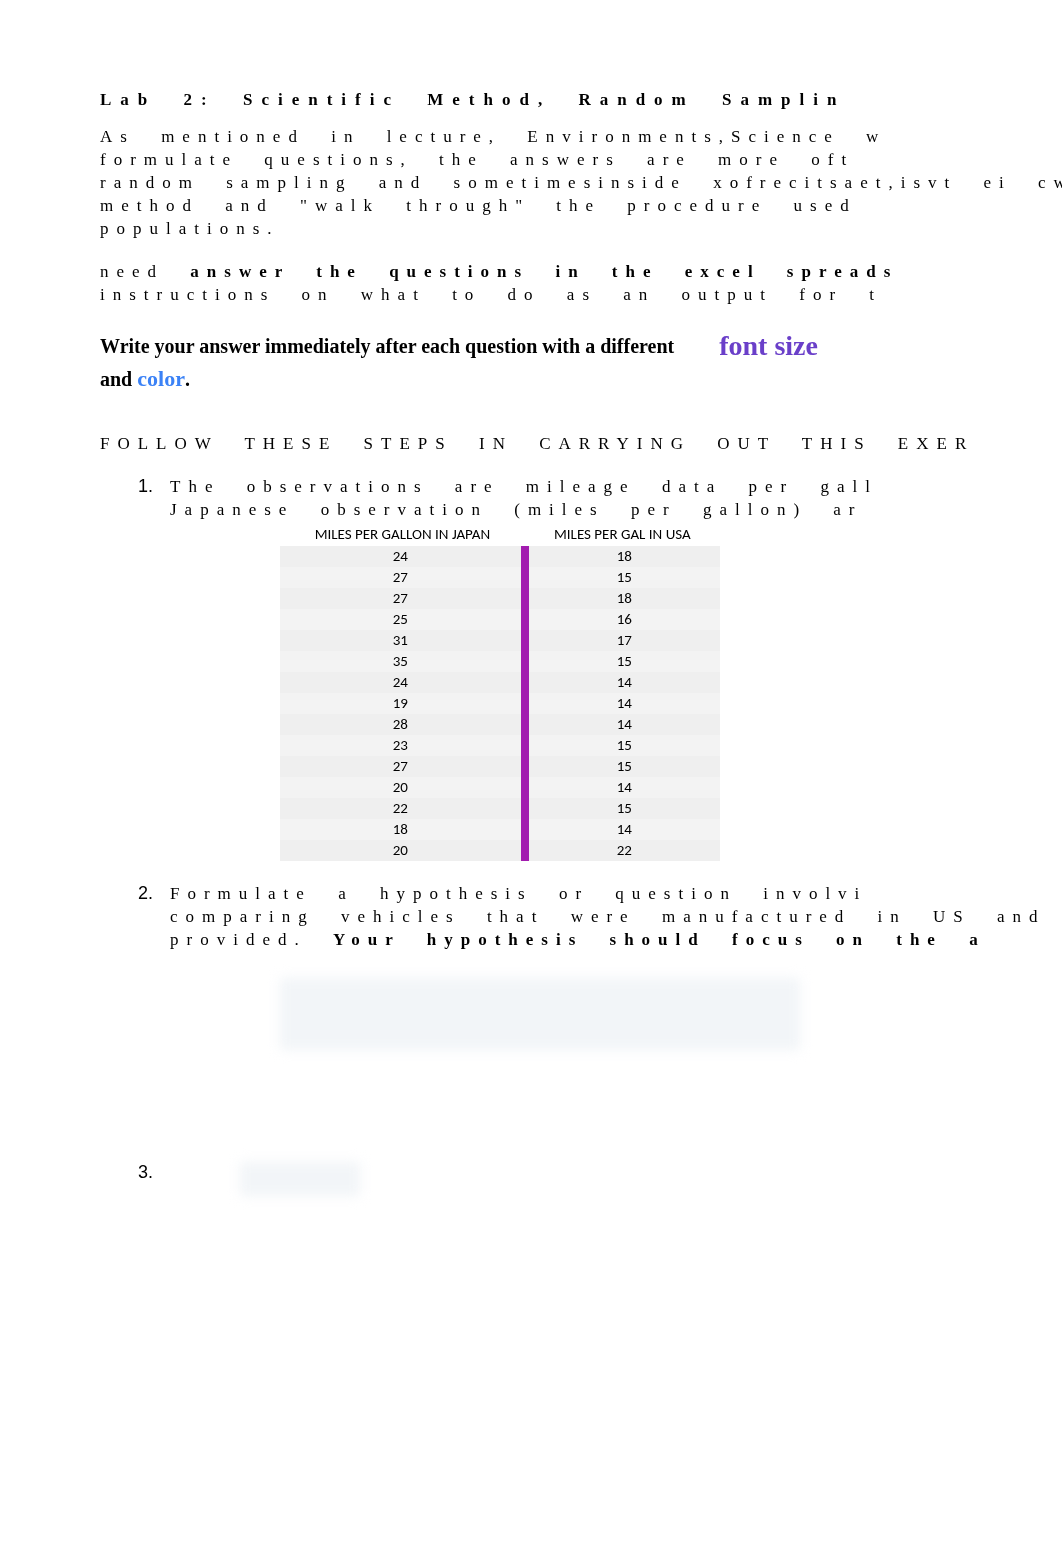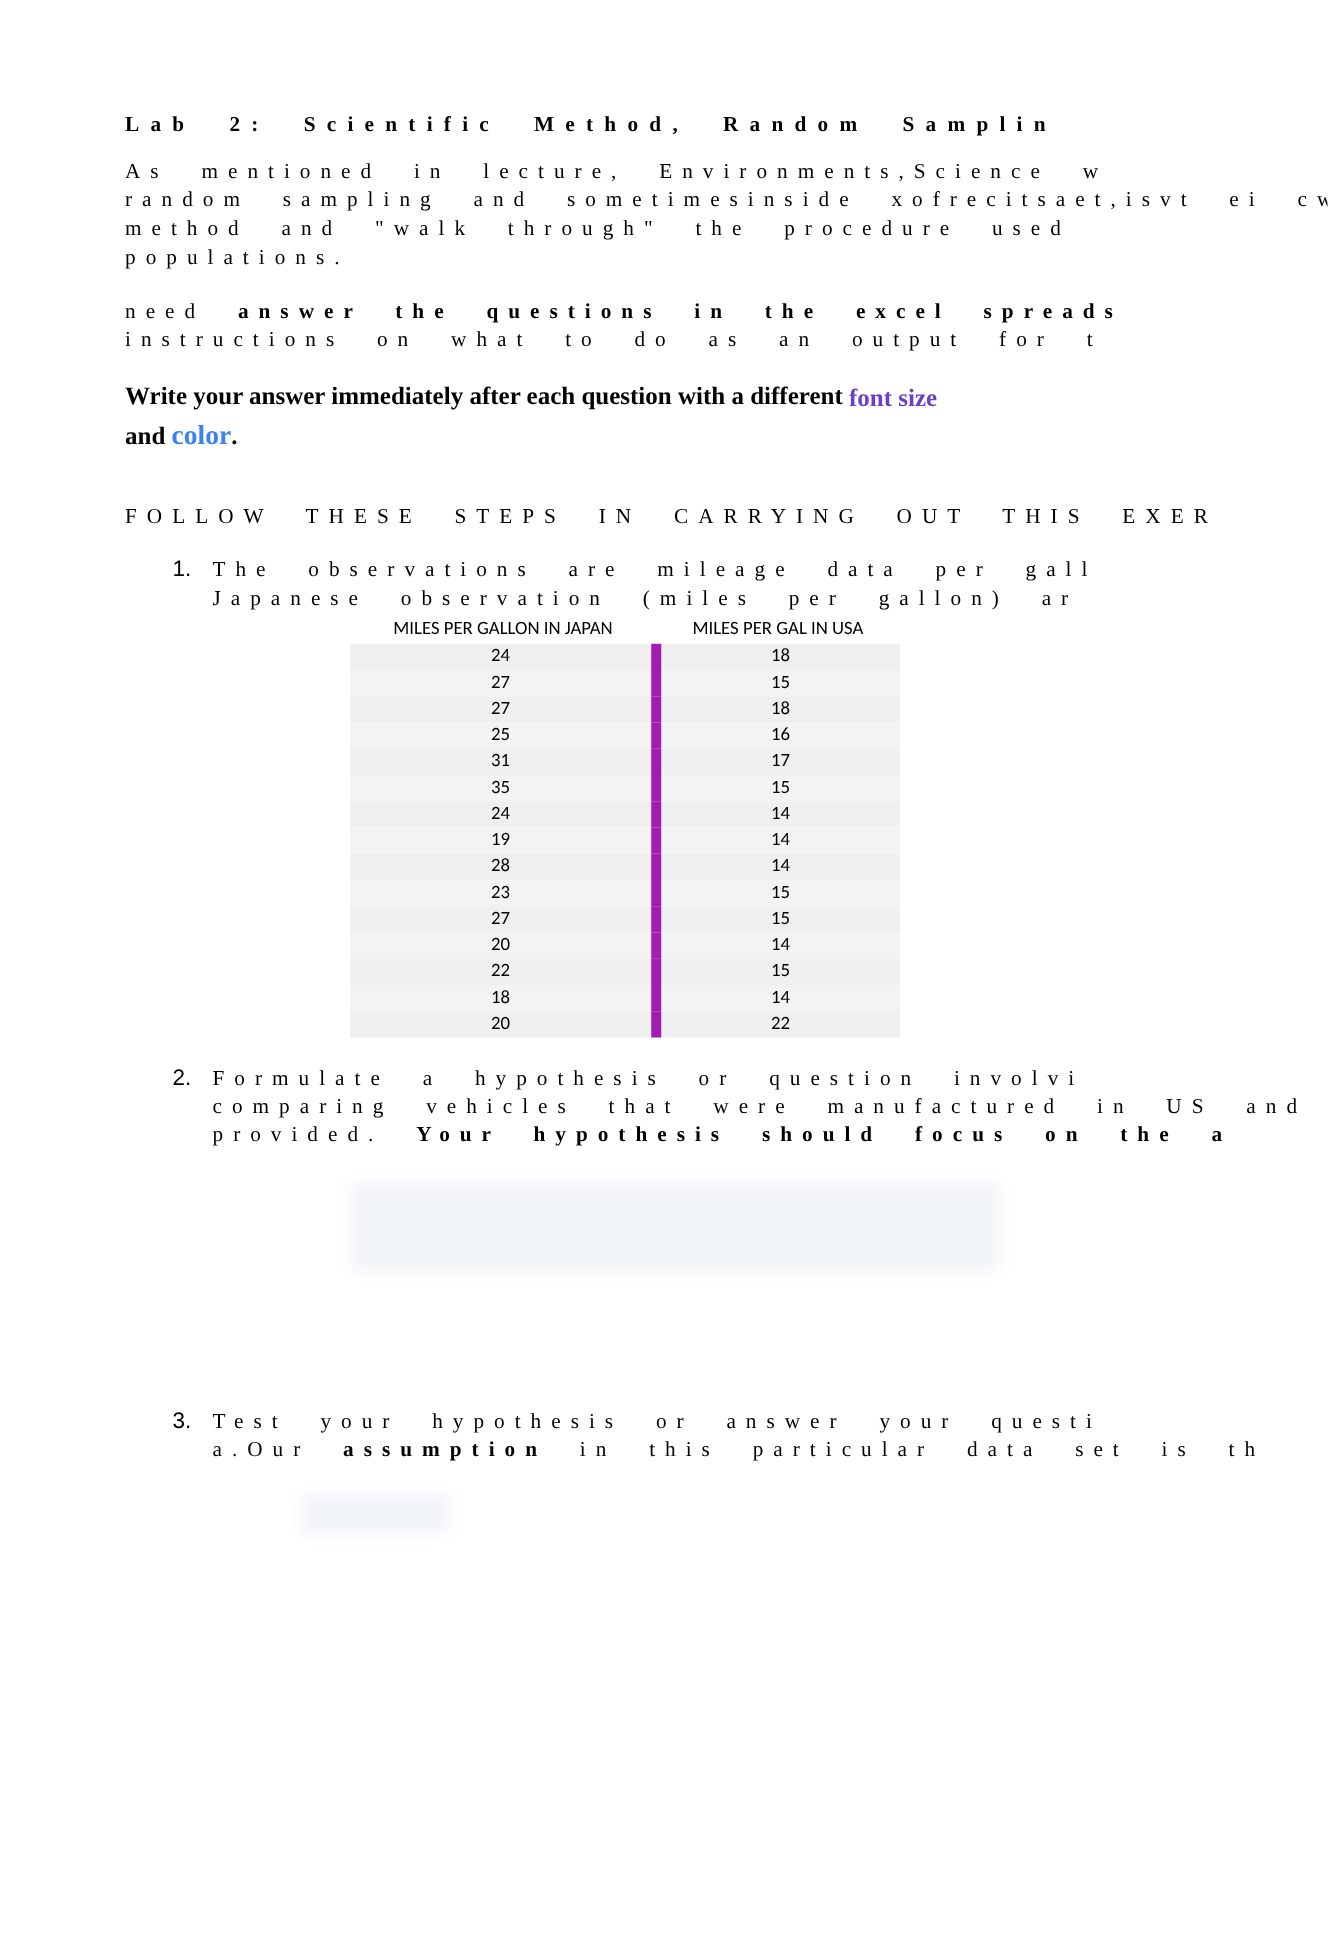"formulate questions, the answers are" div { html: none -> <div>formulate questions, the answers are more oft</div> }
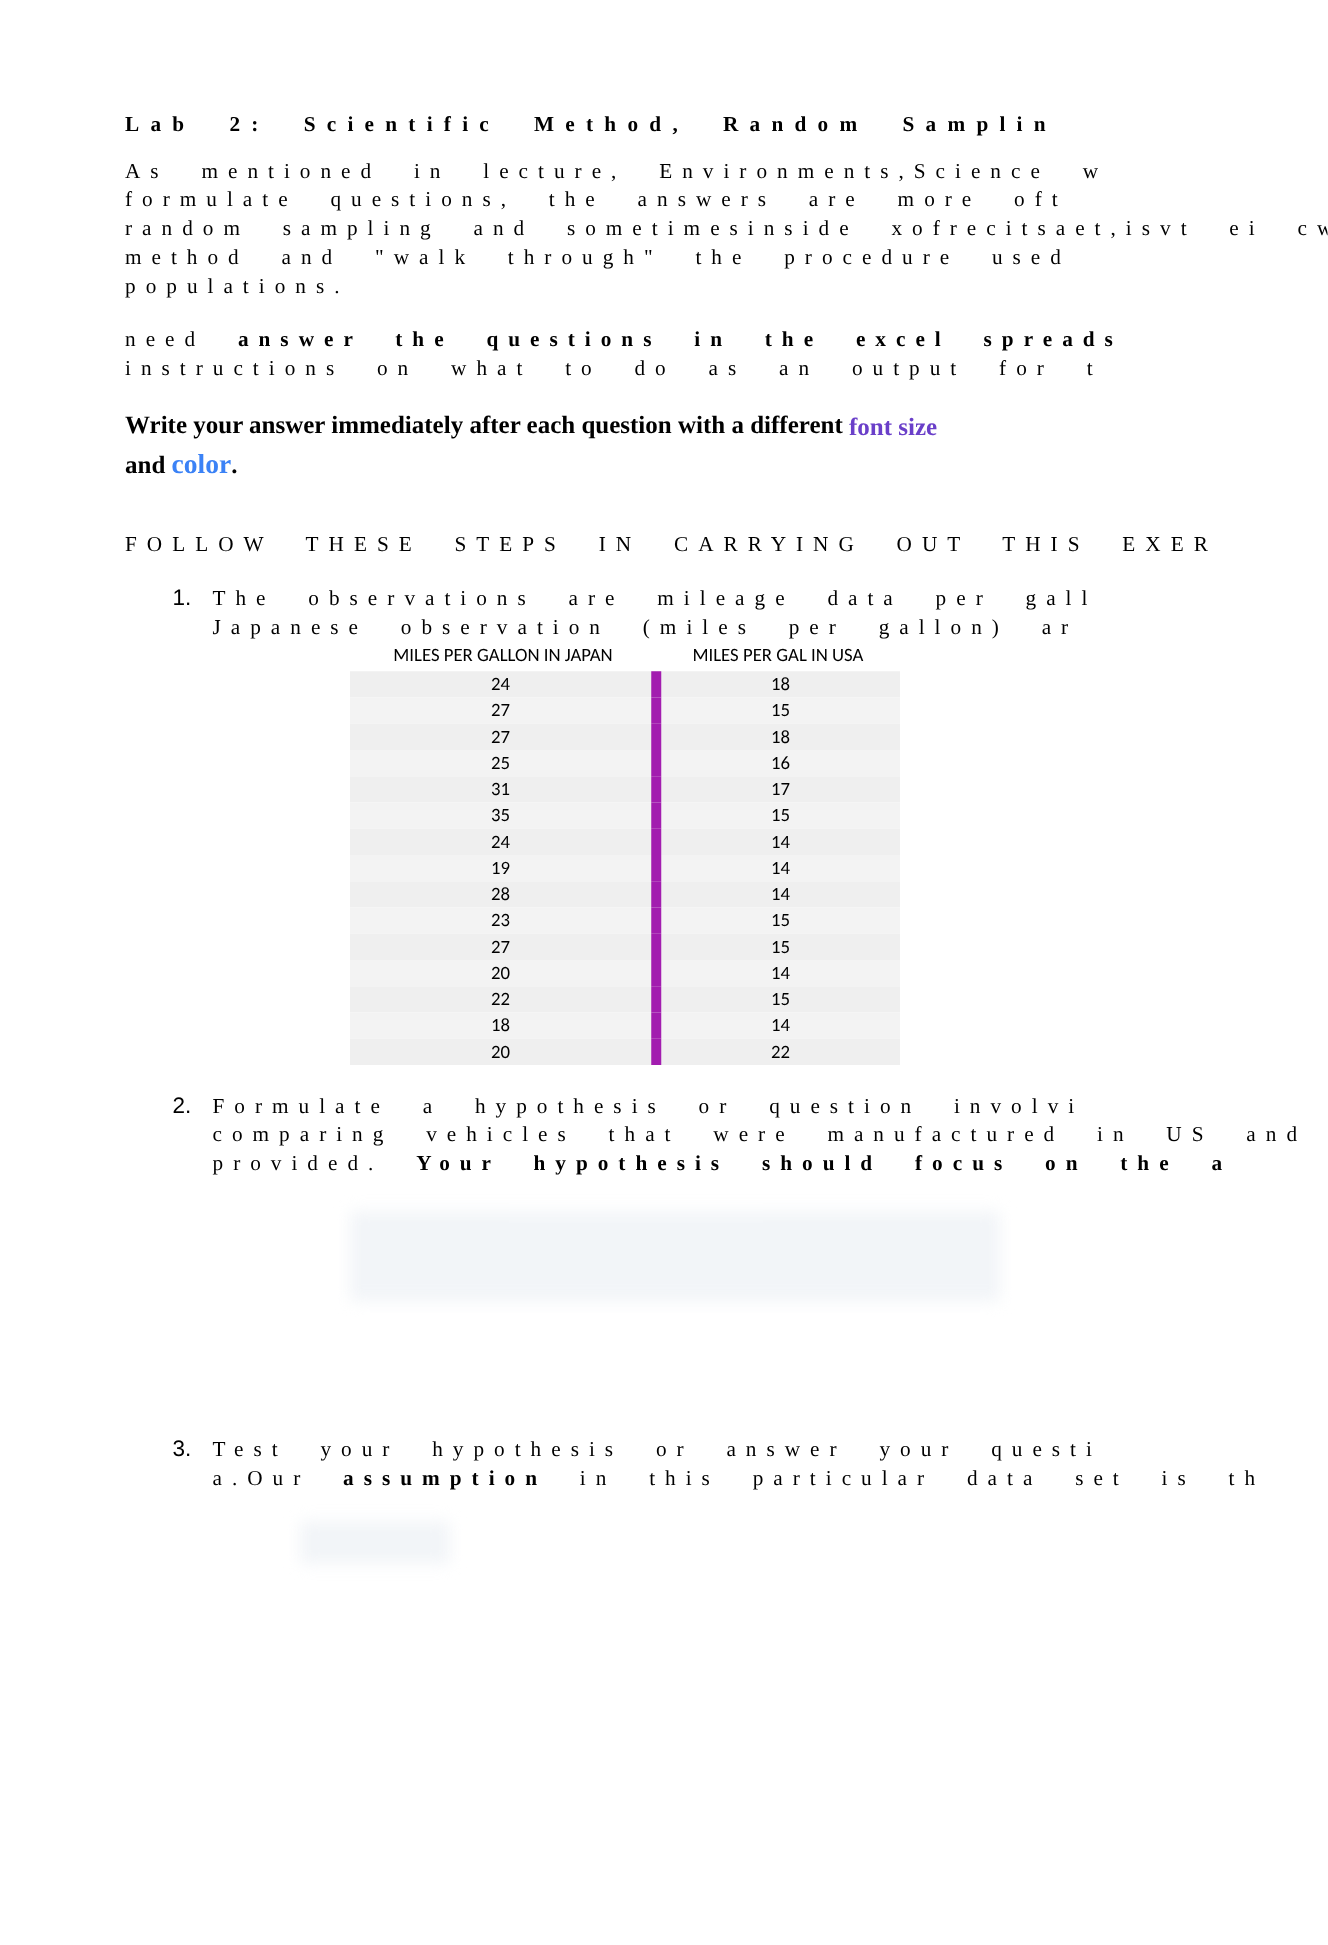"font size" .instr .big { font-size: 20px -> 28px; margin-left: none -> 40px }
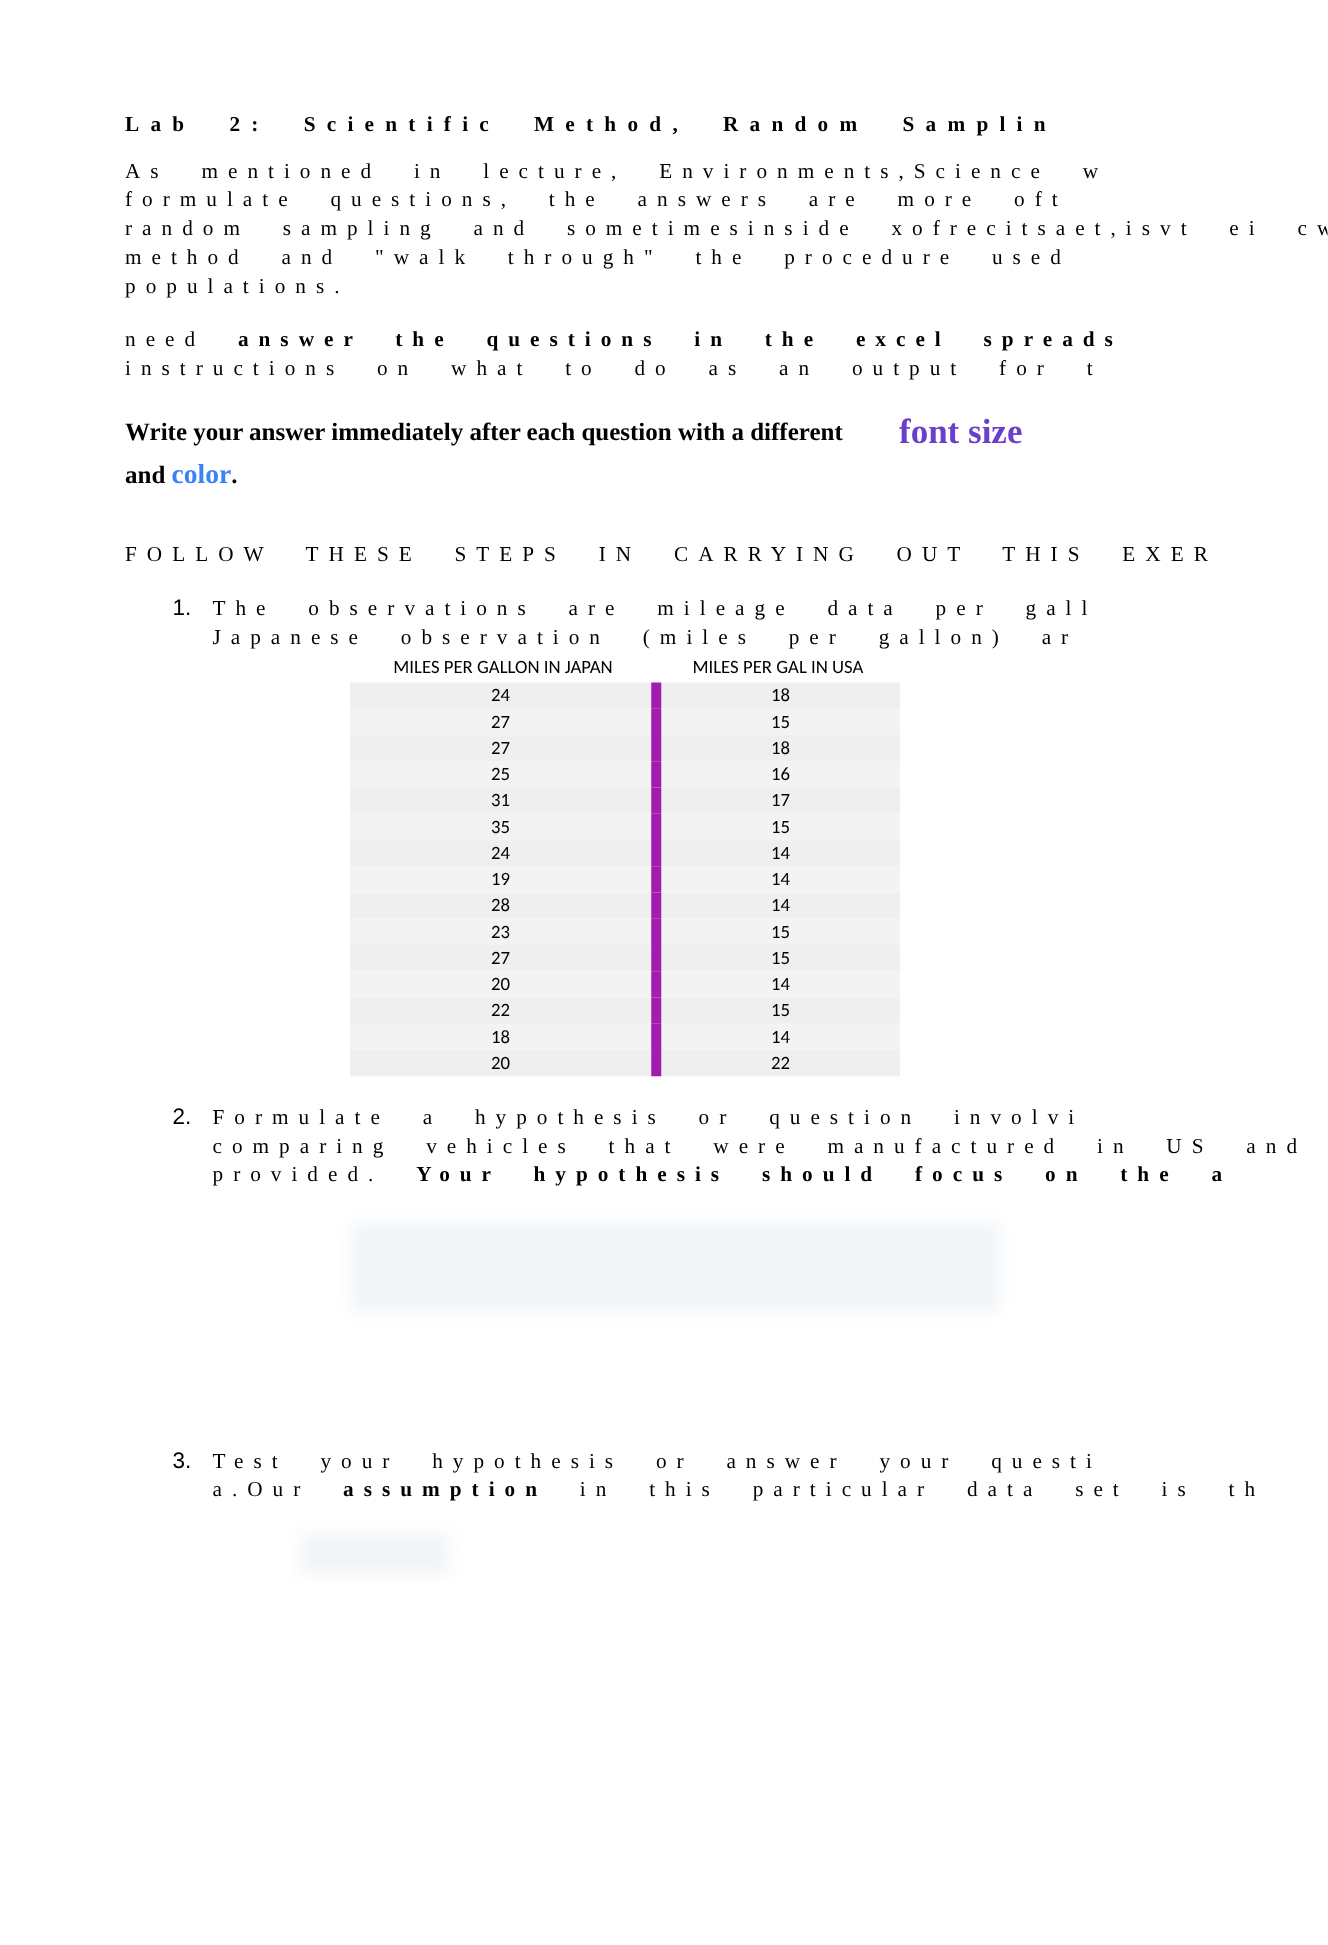"Test your hypothesis or answer" div.step-text { html: <div> <div>Test your hypothesis or answer your questi</div> <div> <span>a.Our </span><span>assumption</span><span> in this particular data set is th</span> </div> </div> -> none }
